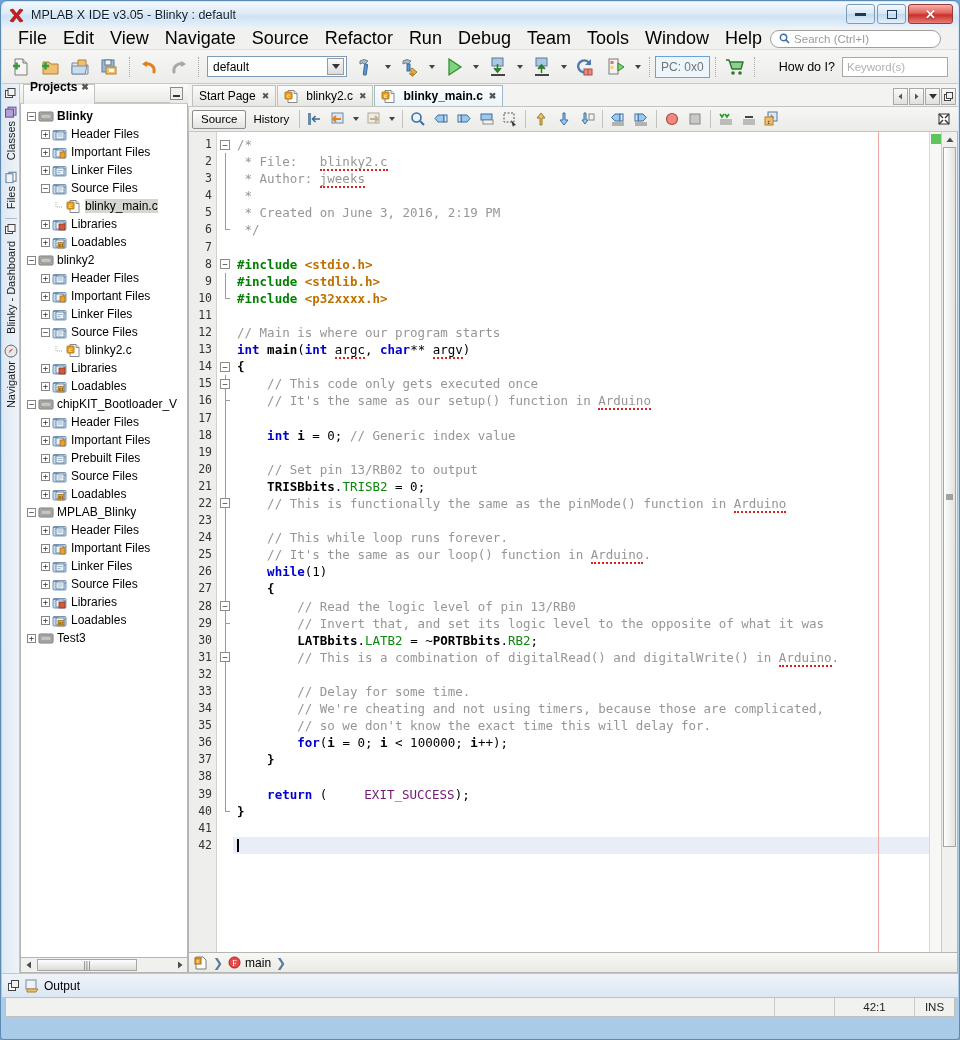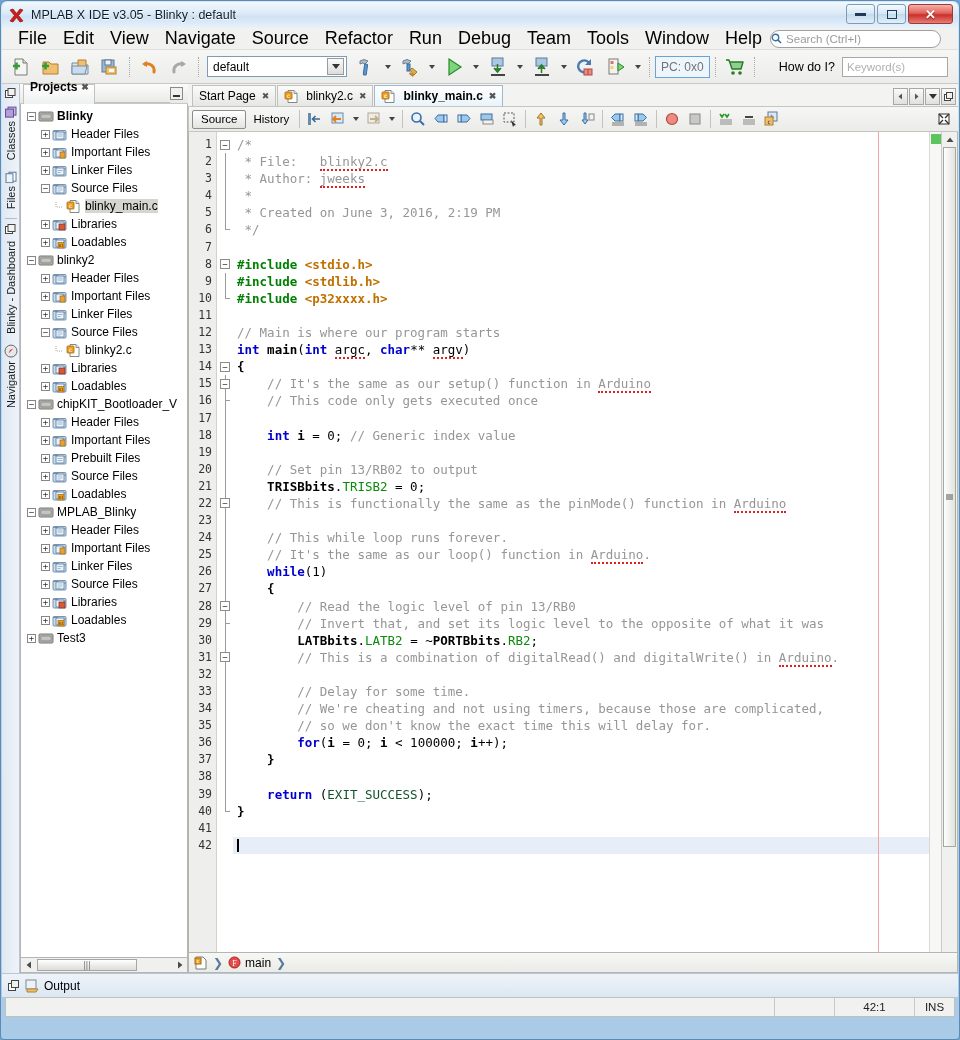"Search (Ctrl+I)" .search-box { padding: 0 0 -> 0 8px }
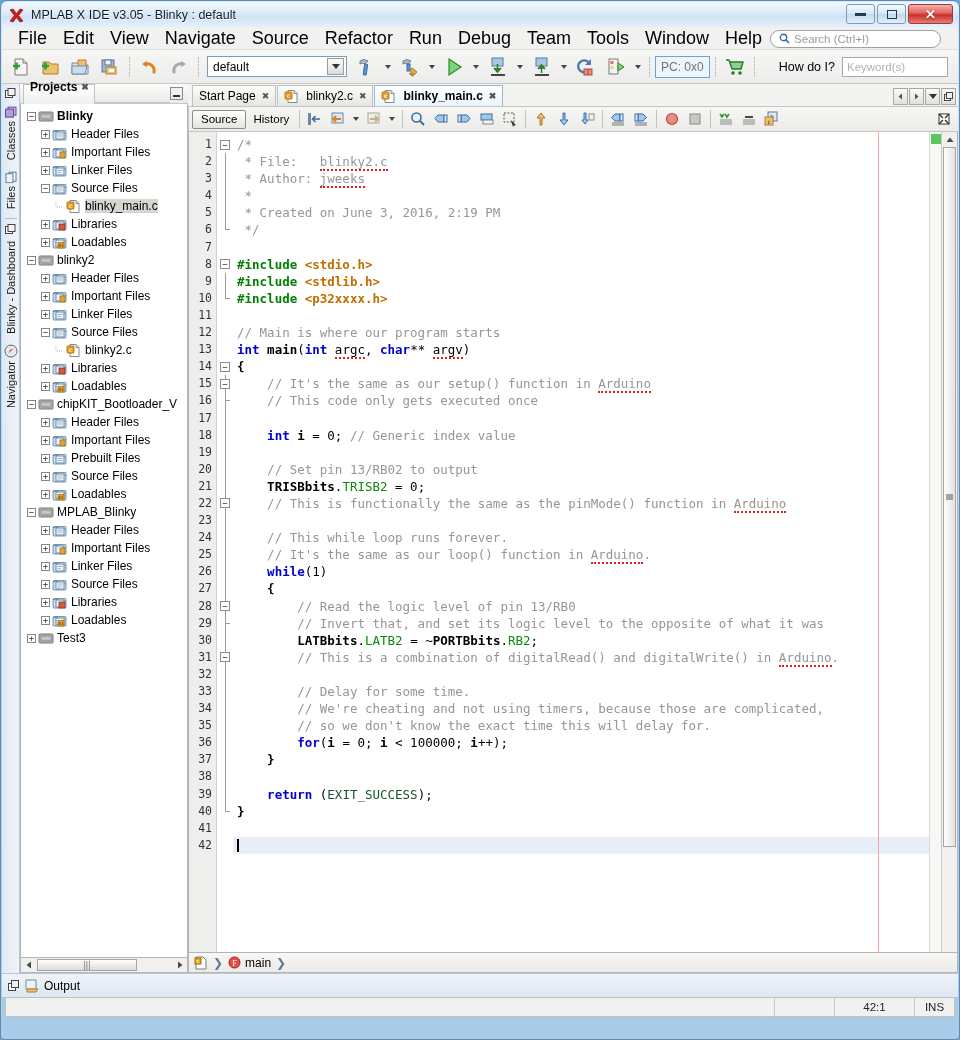"// It's the same as our setup()" div.cline { order: before "// This code only gets" -> after "// This code only gets" }
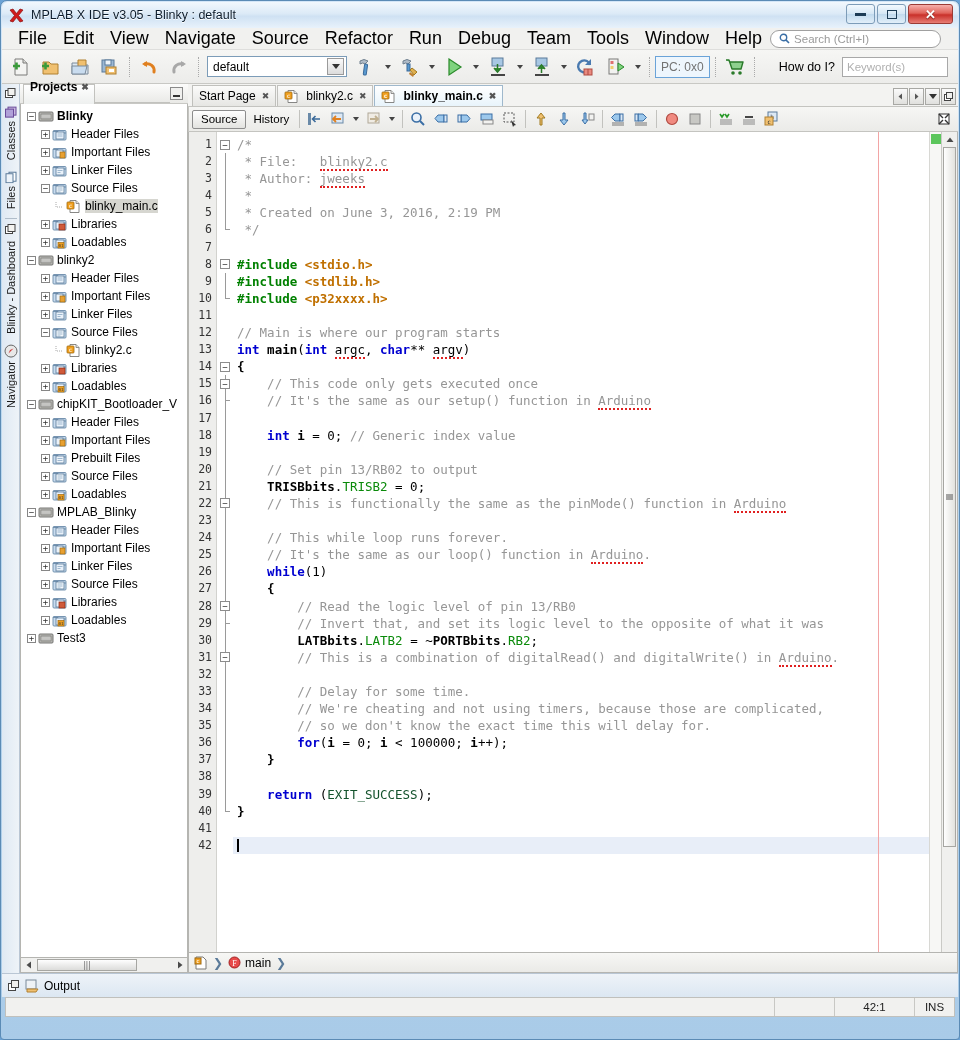"EXIT_SUCCESS" .mac { color: #14532d -> #701a75; margin-left: none -> 37px }
